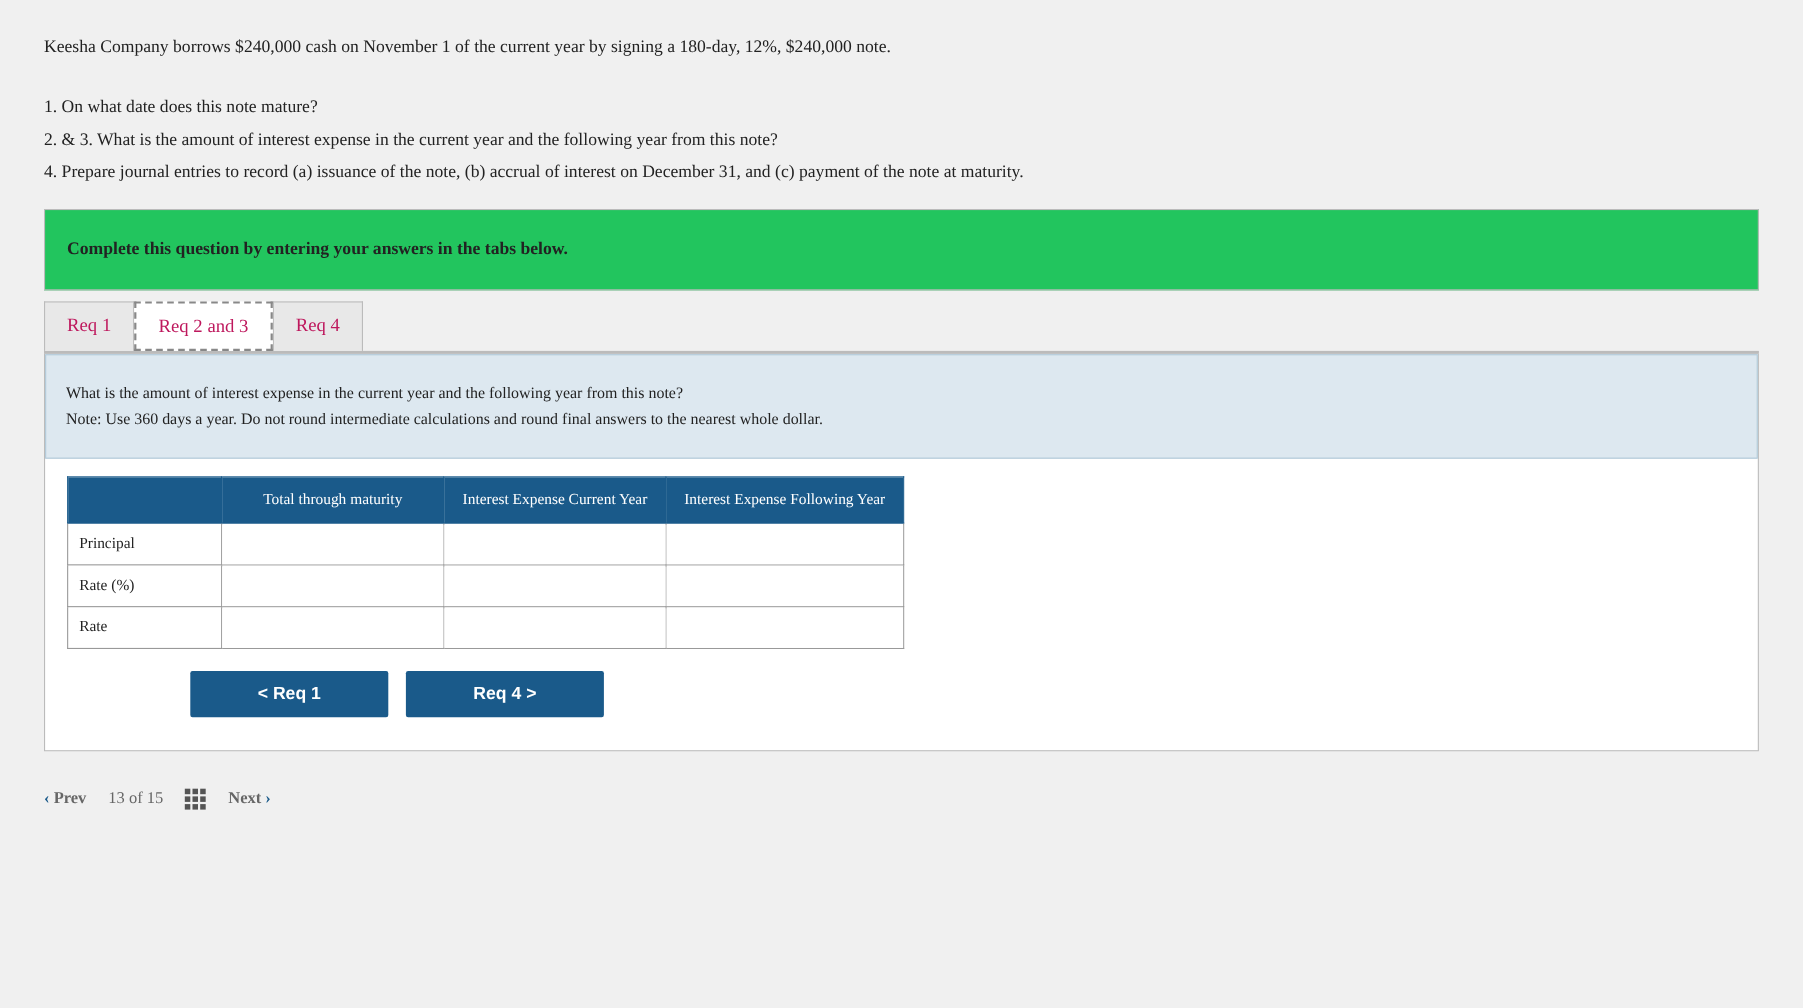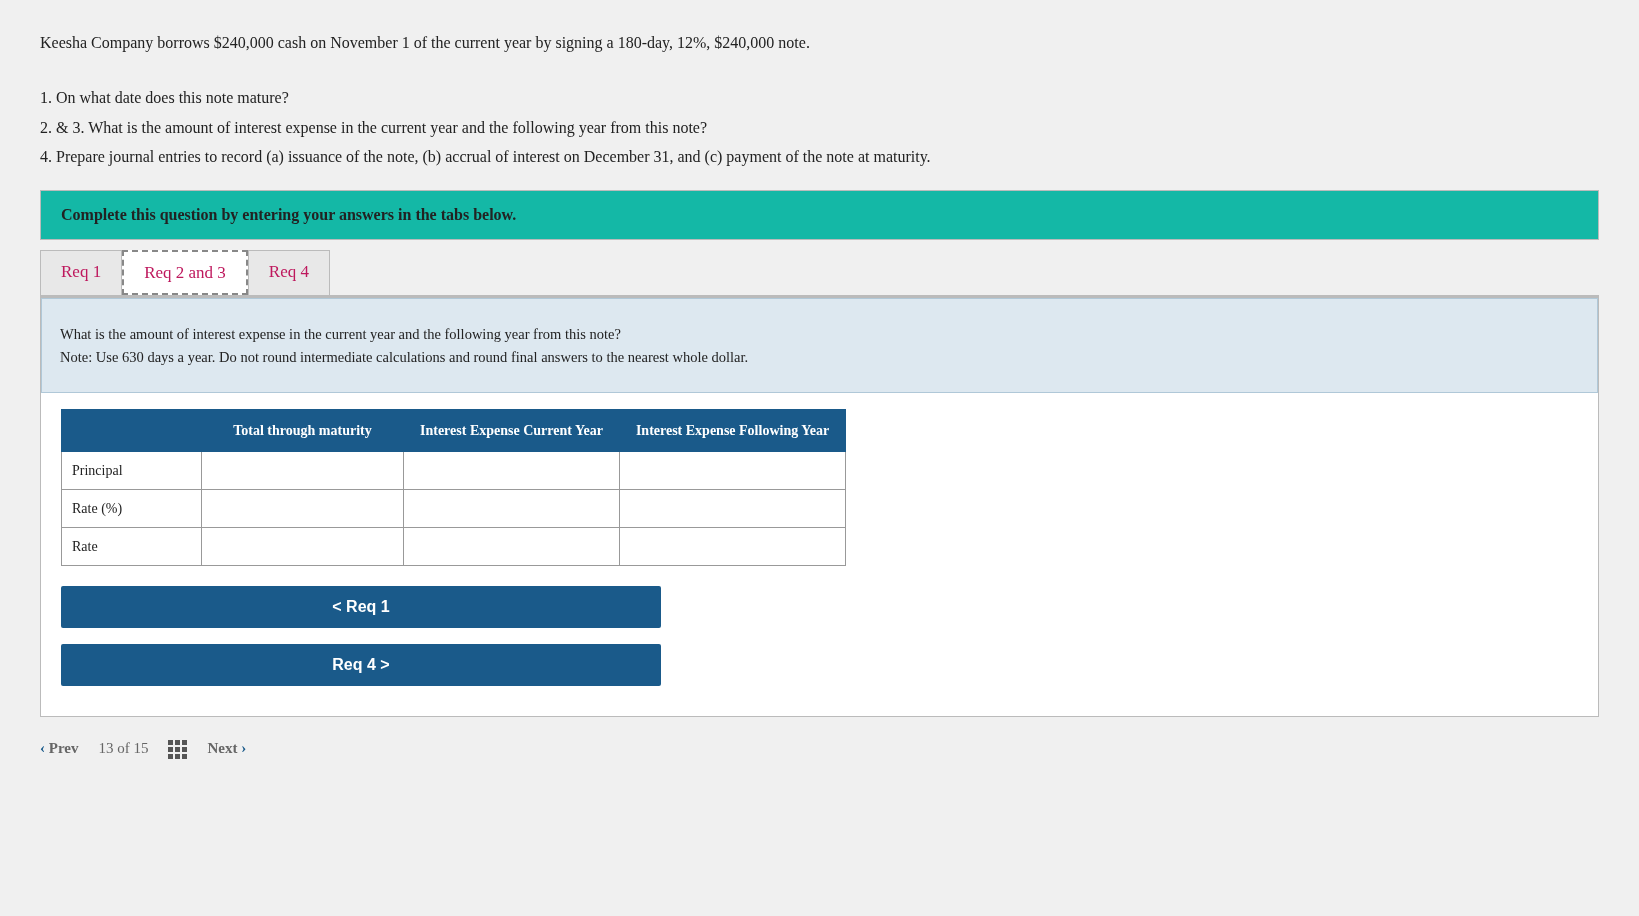"Complete this question by entering" .complete-box { background-color: #14b8a6 -> #22c55e; padding: 12px 20px -> 24px 20px }
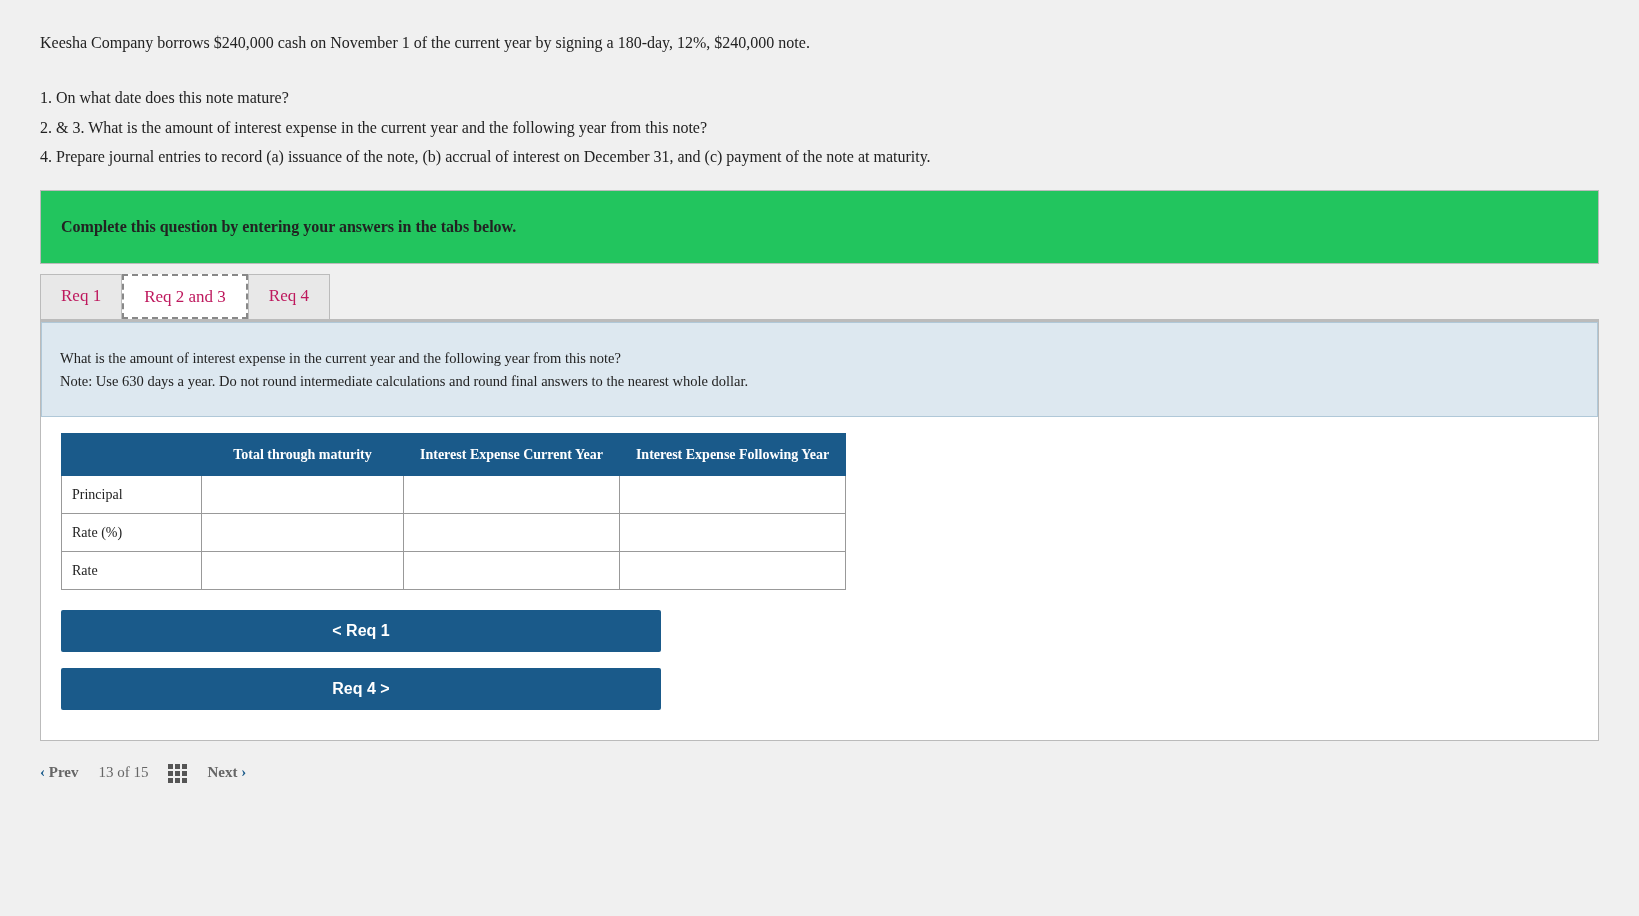"Note: Use 630 days a" span { text: 630 -> 360 }
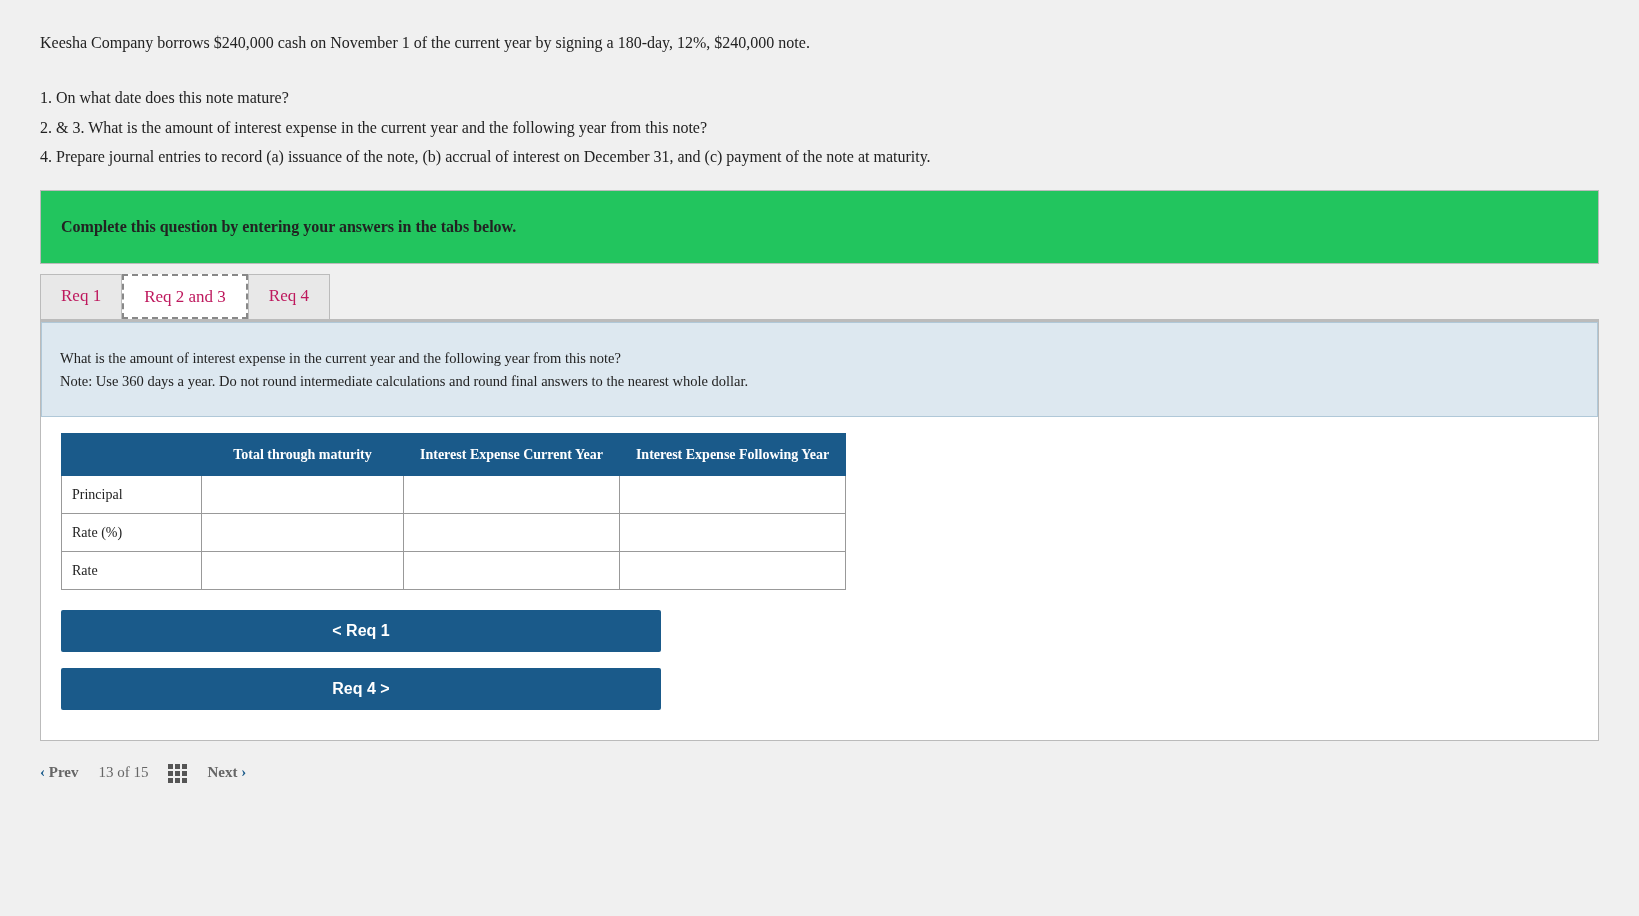"Total through maturity" .data-table thead tr th { font-weight: bold -> normal }
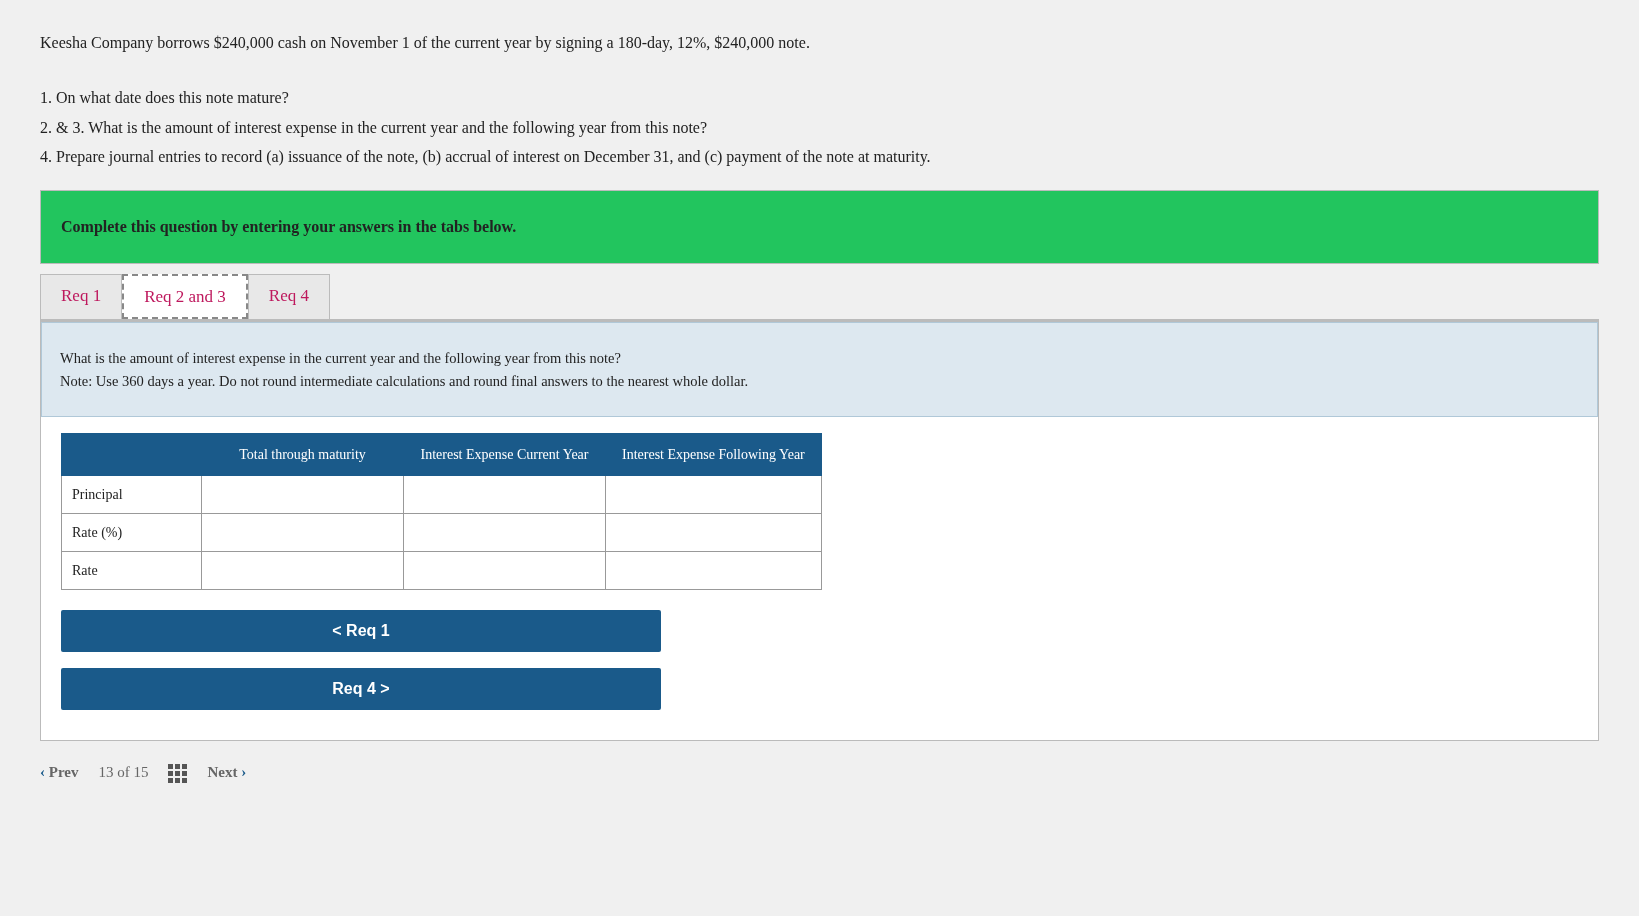"< Req 1" .button-row { flex-direction: column -> none }
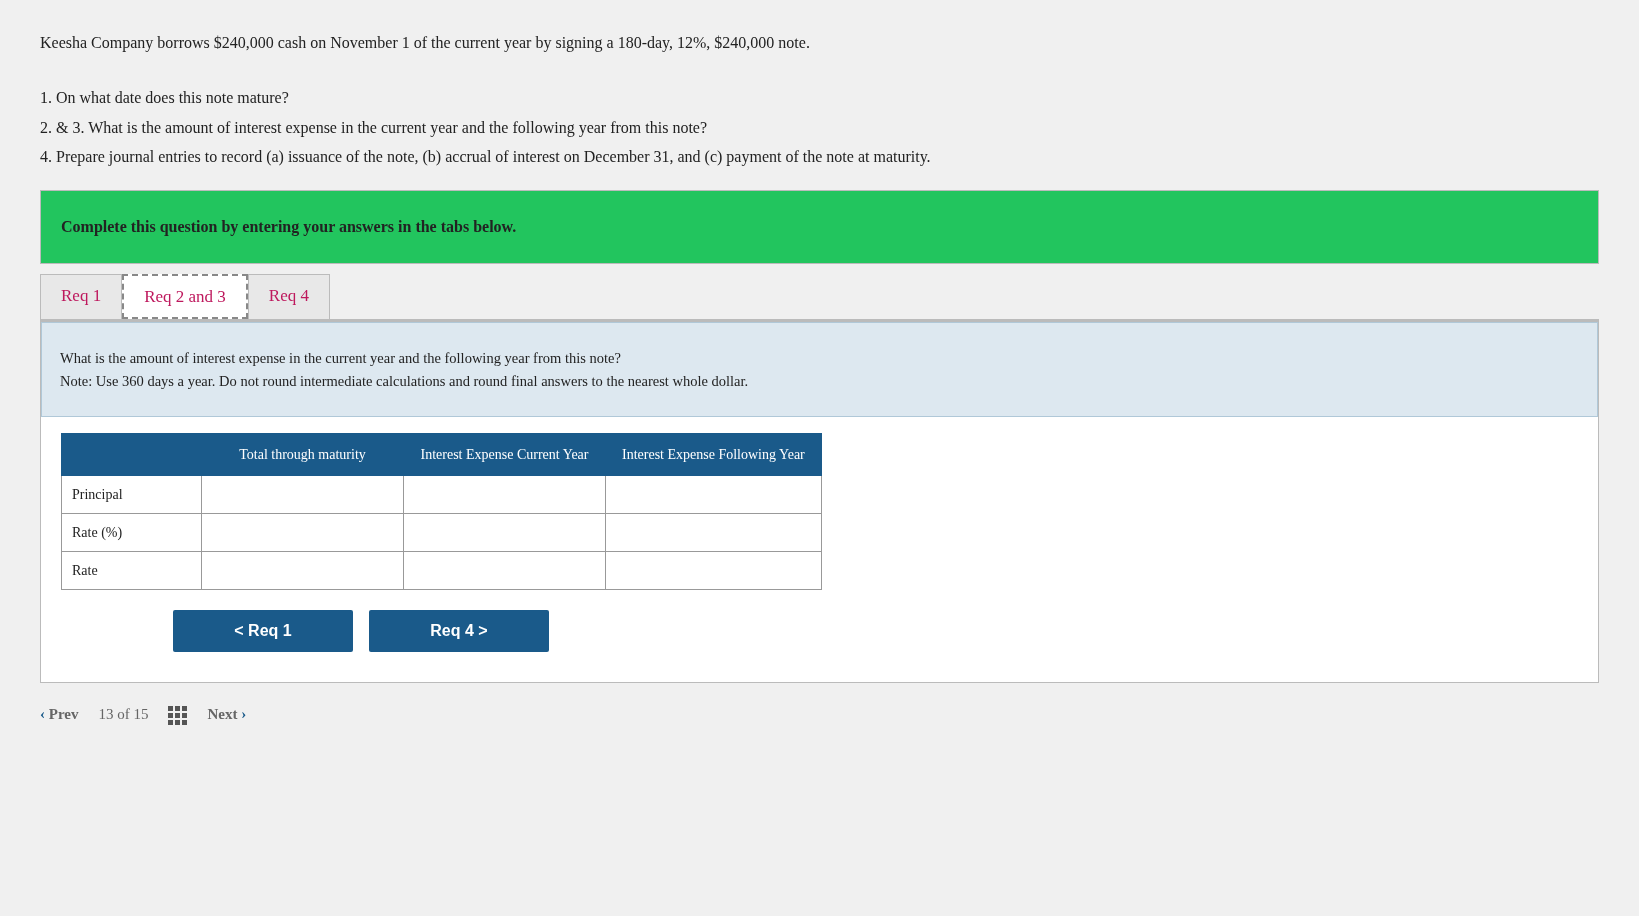"‹ Prev" .bottom-nav { margin-top: 20px -> 32px }
